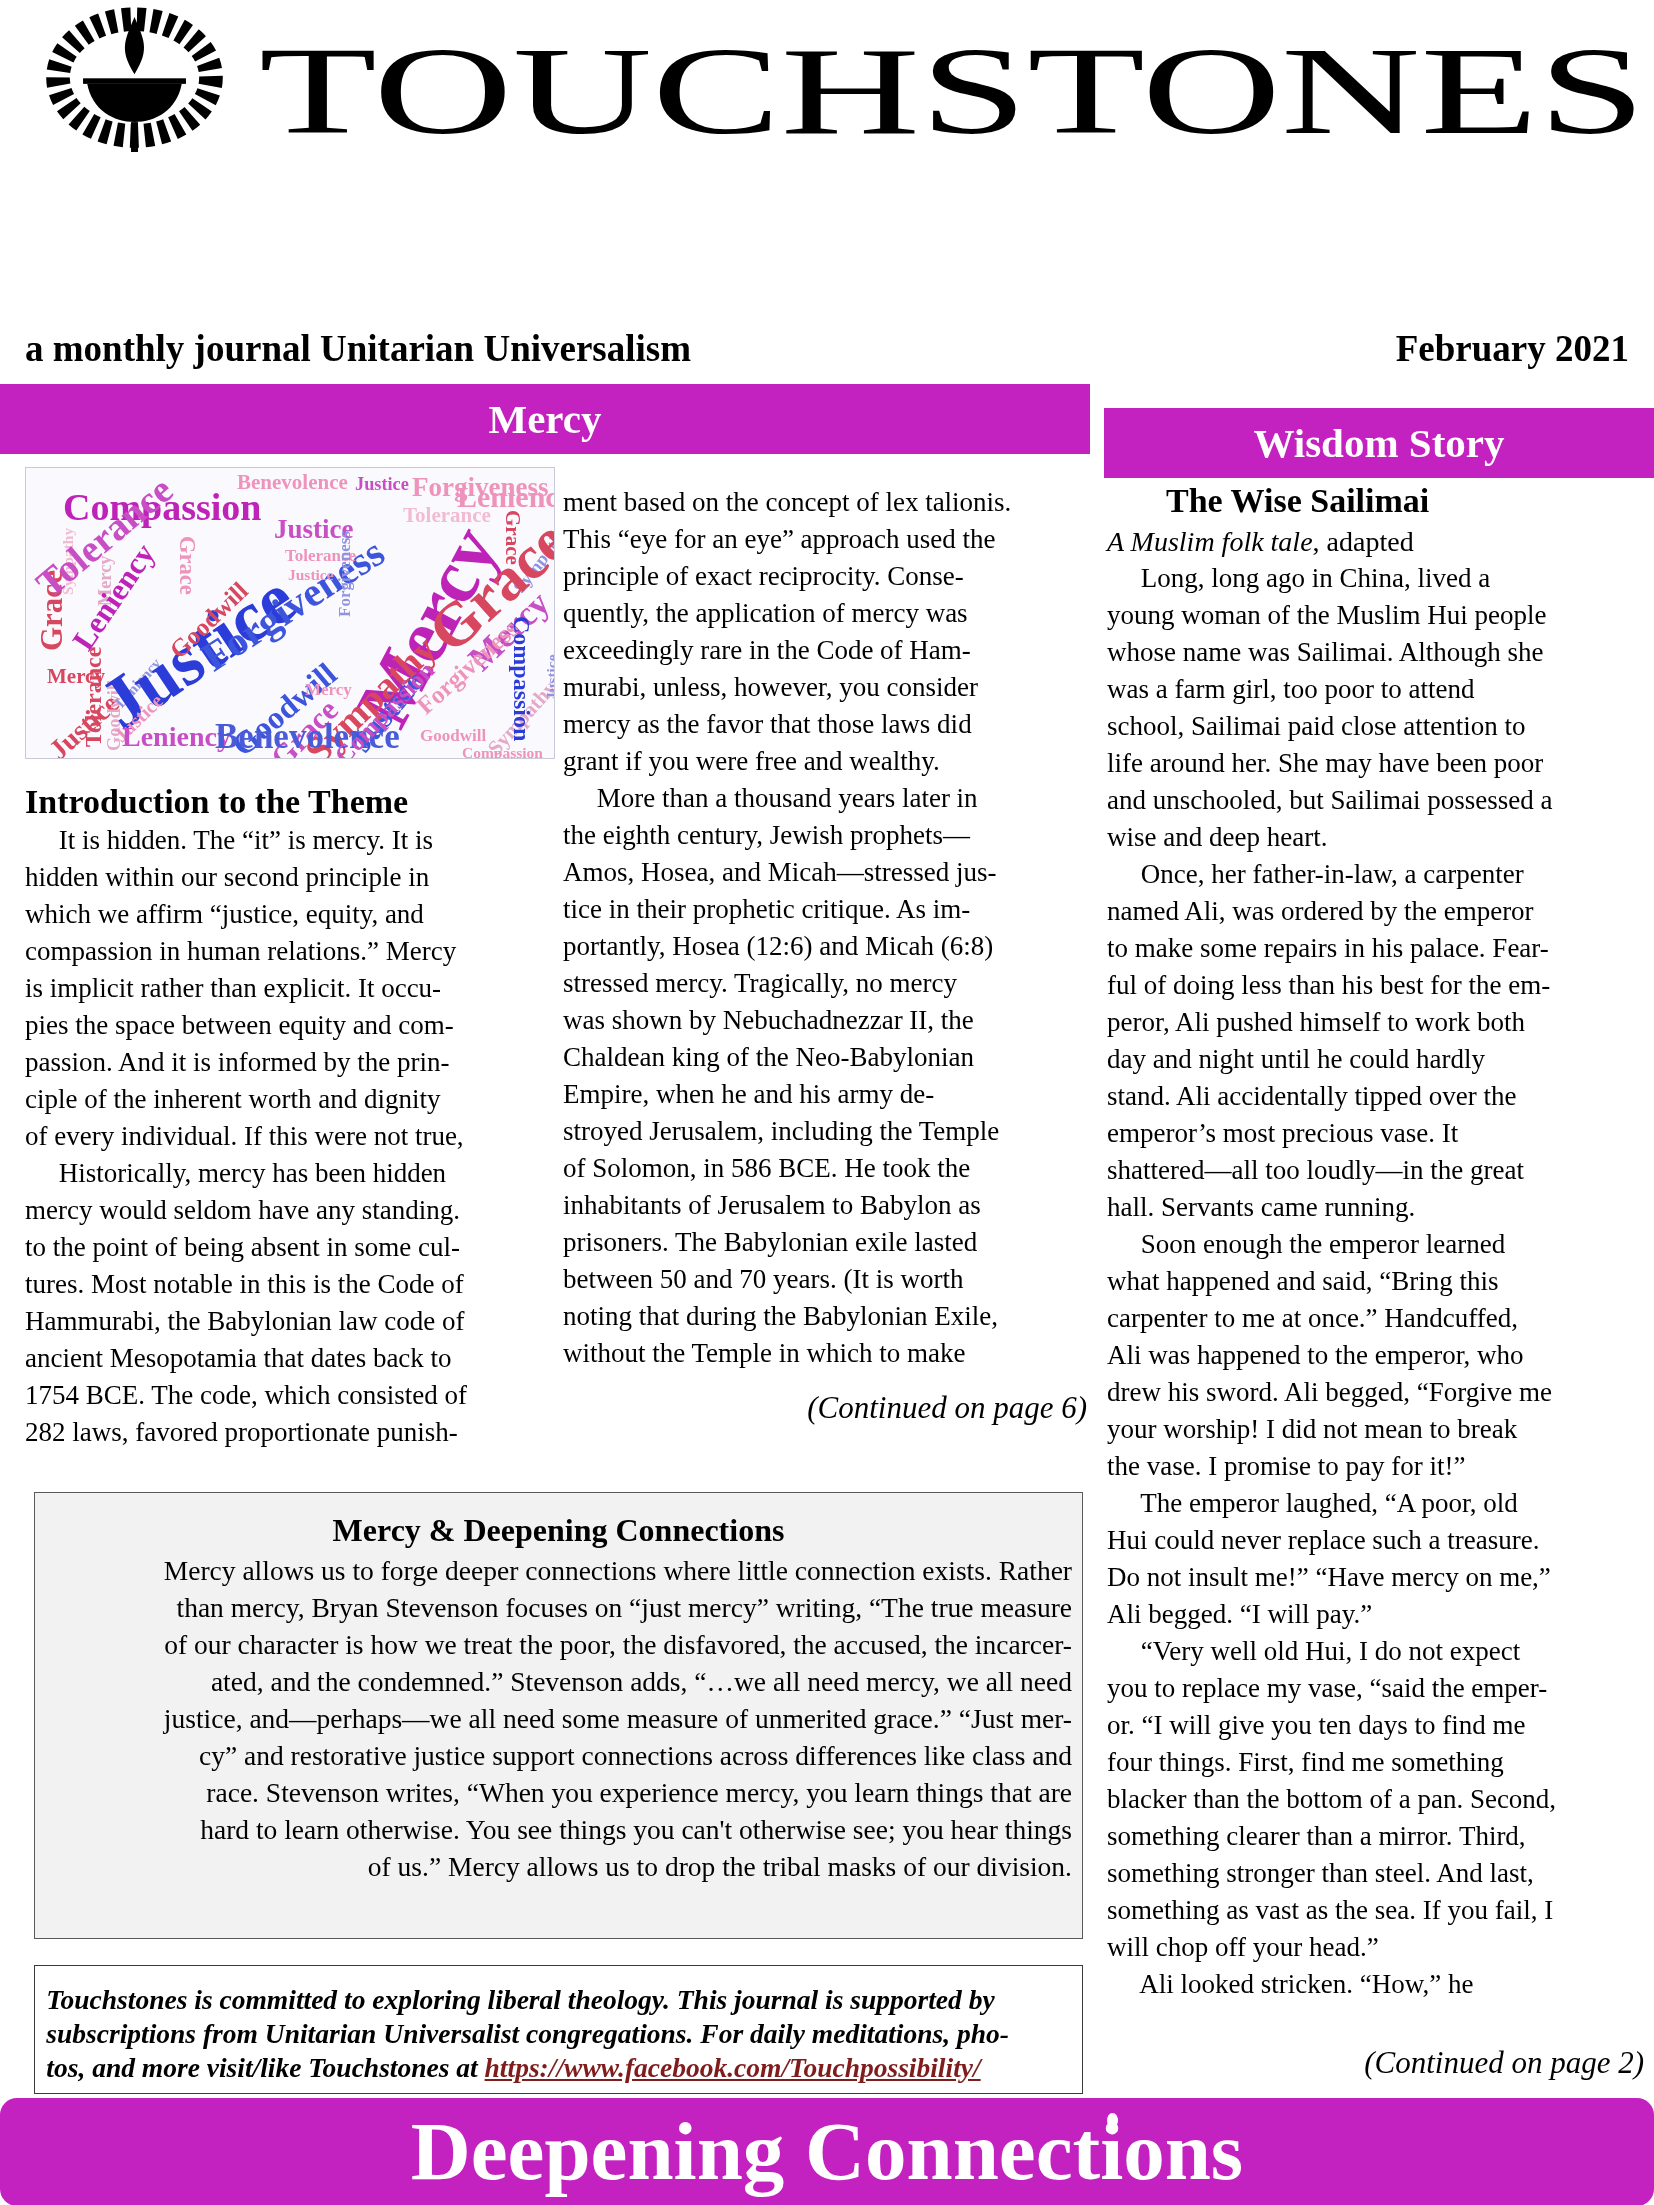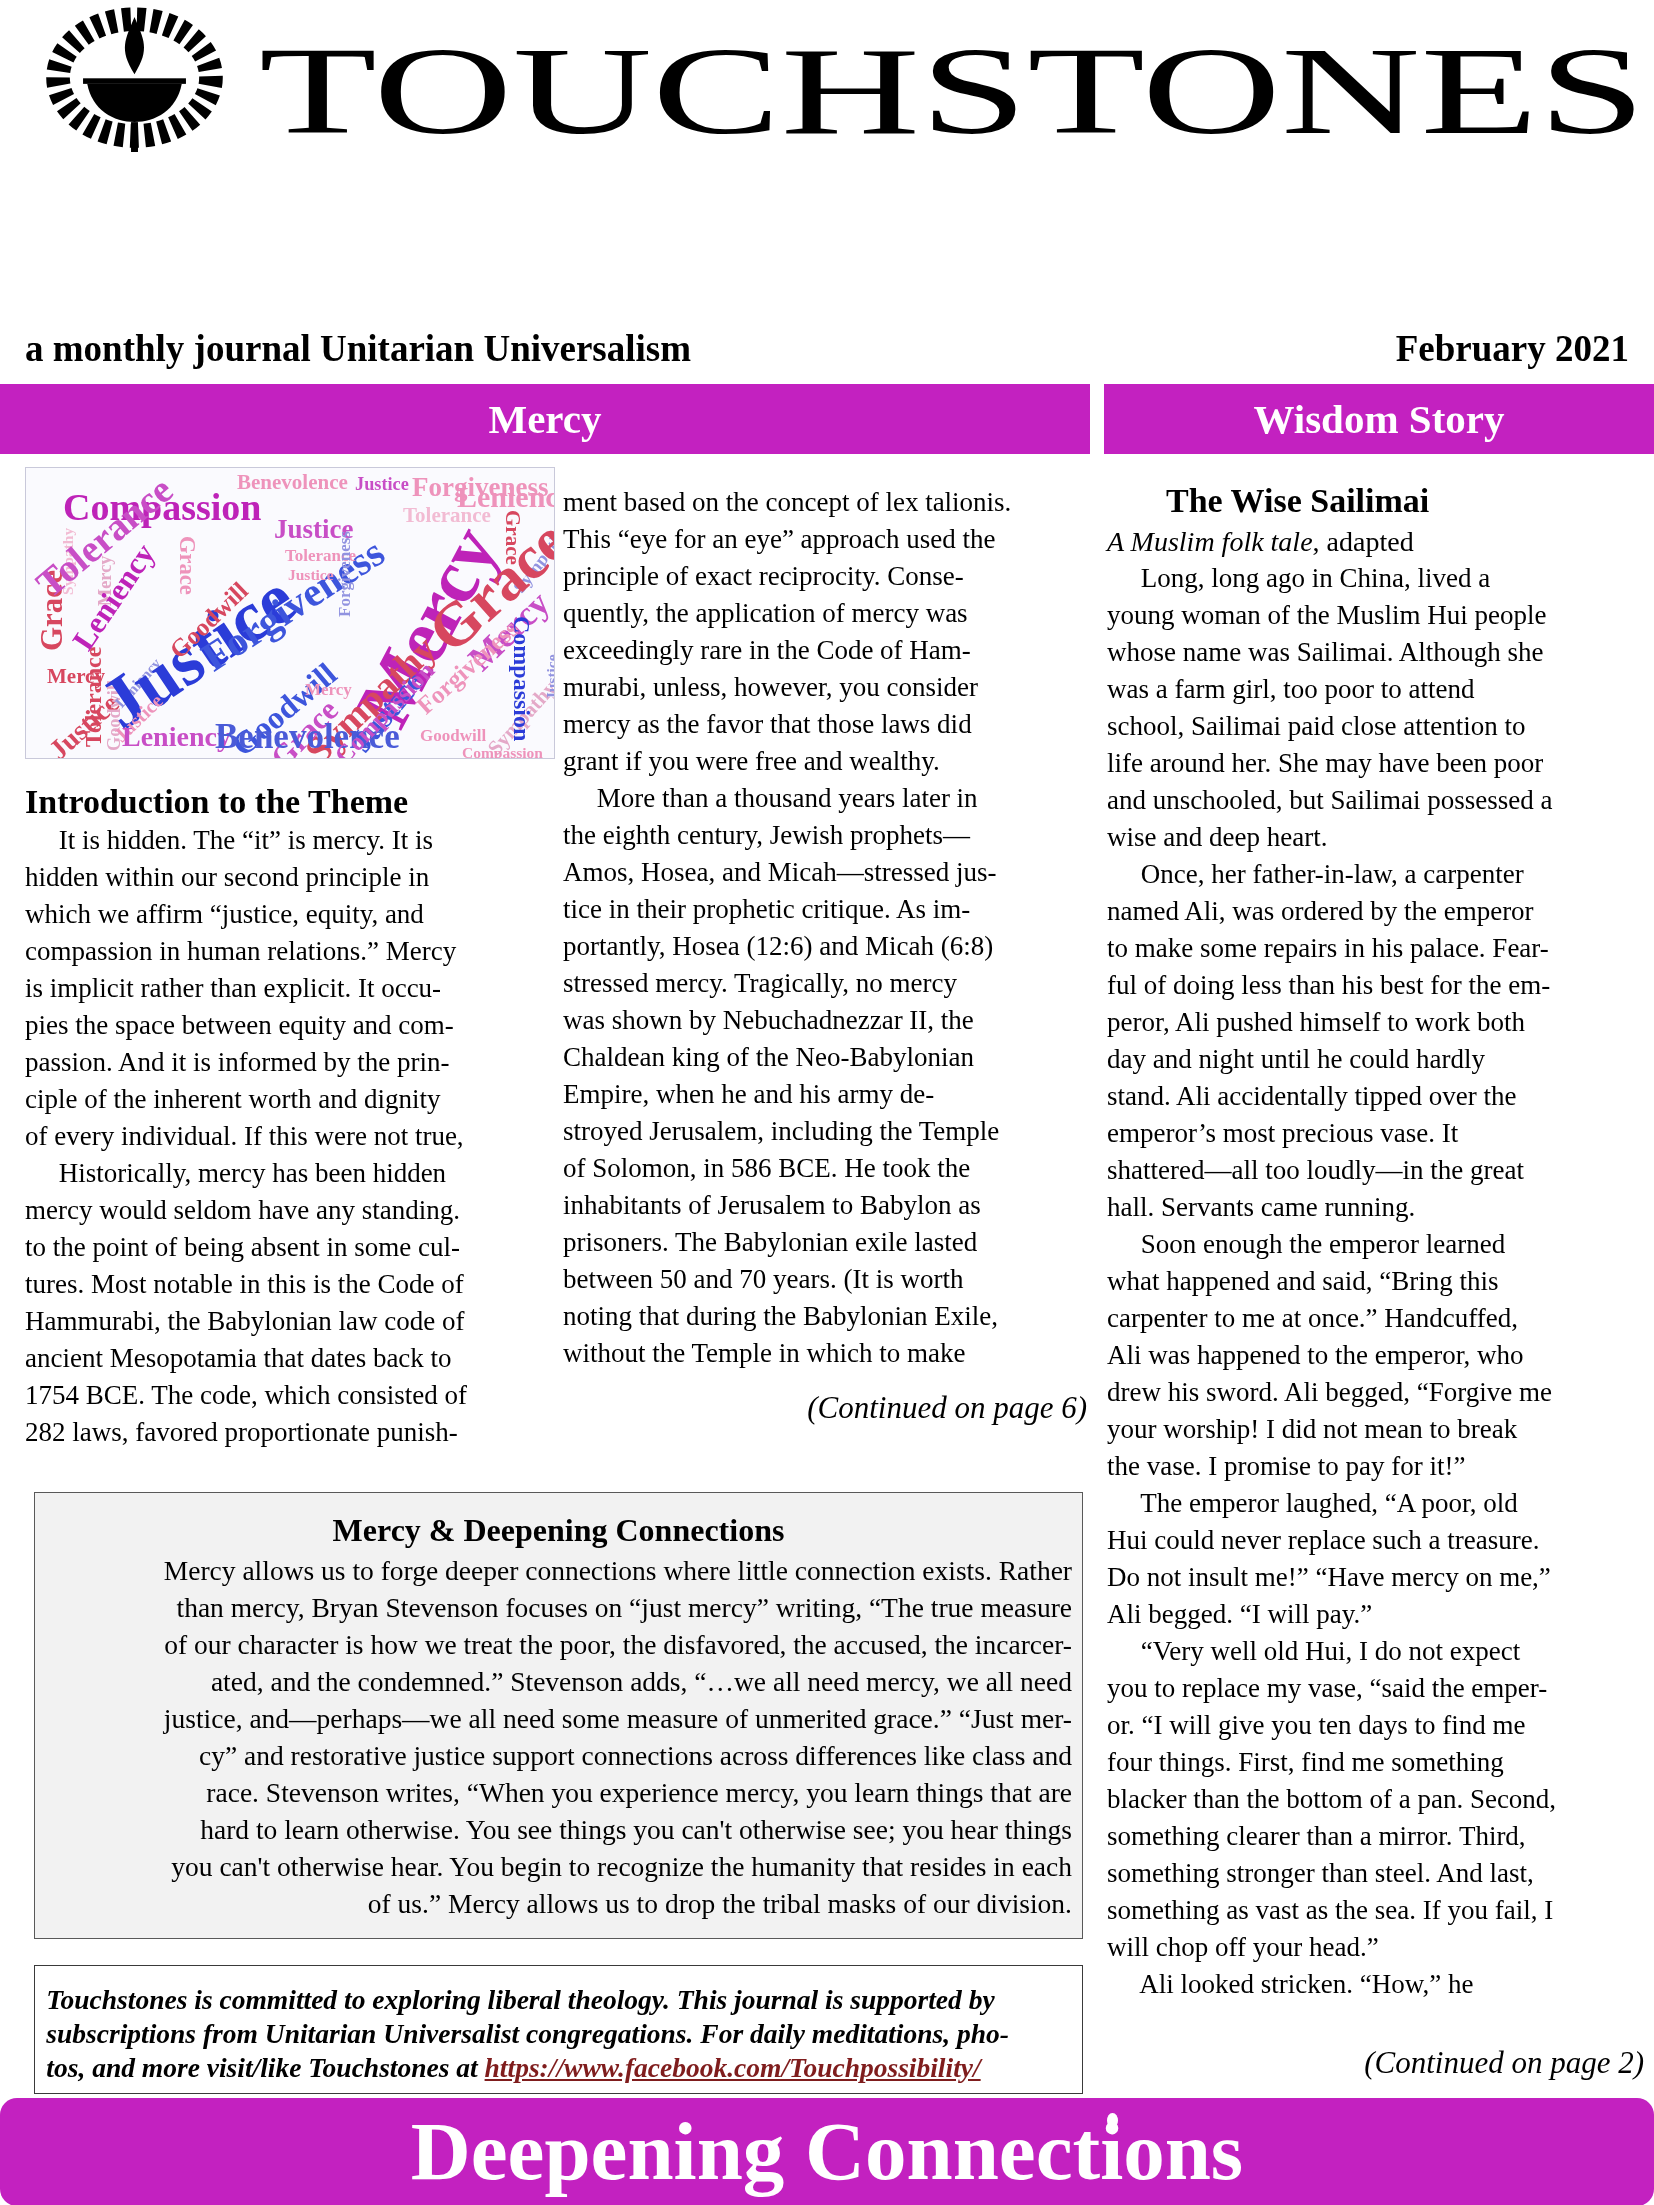"Wisdom Story" div.banner { margin-top: none -> 24px }
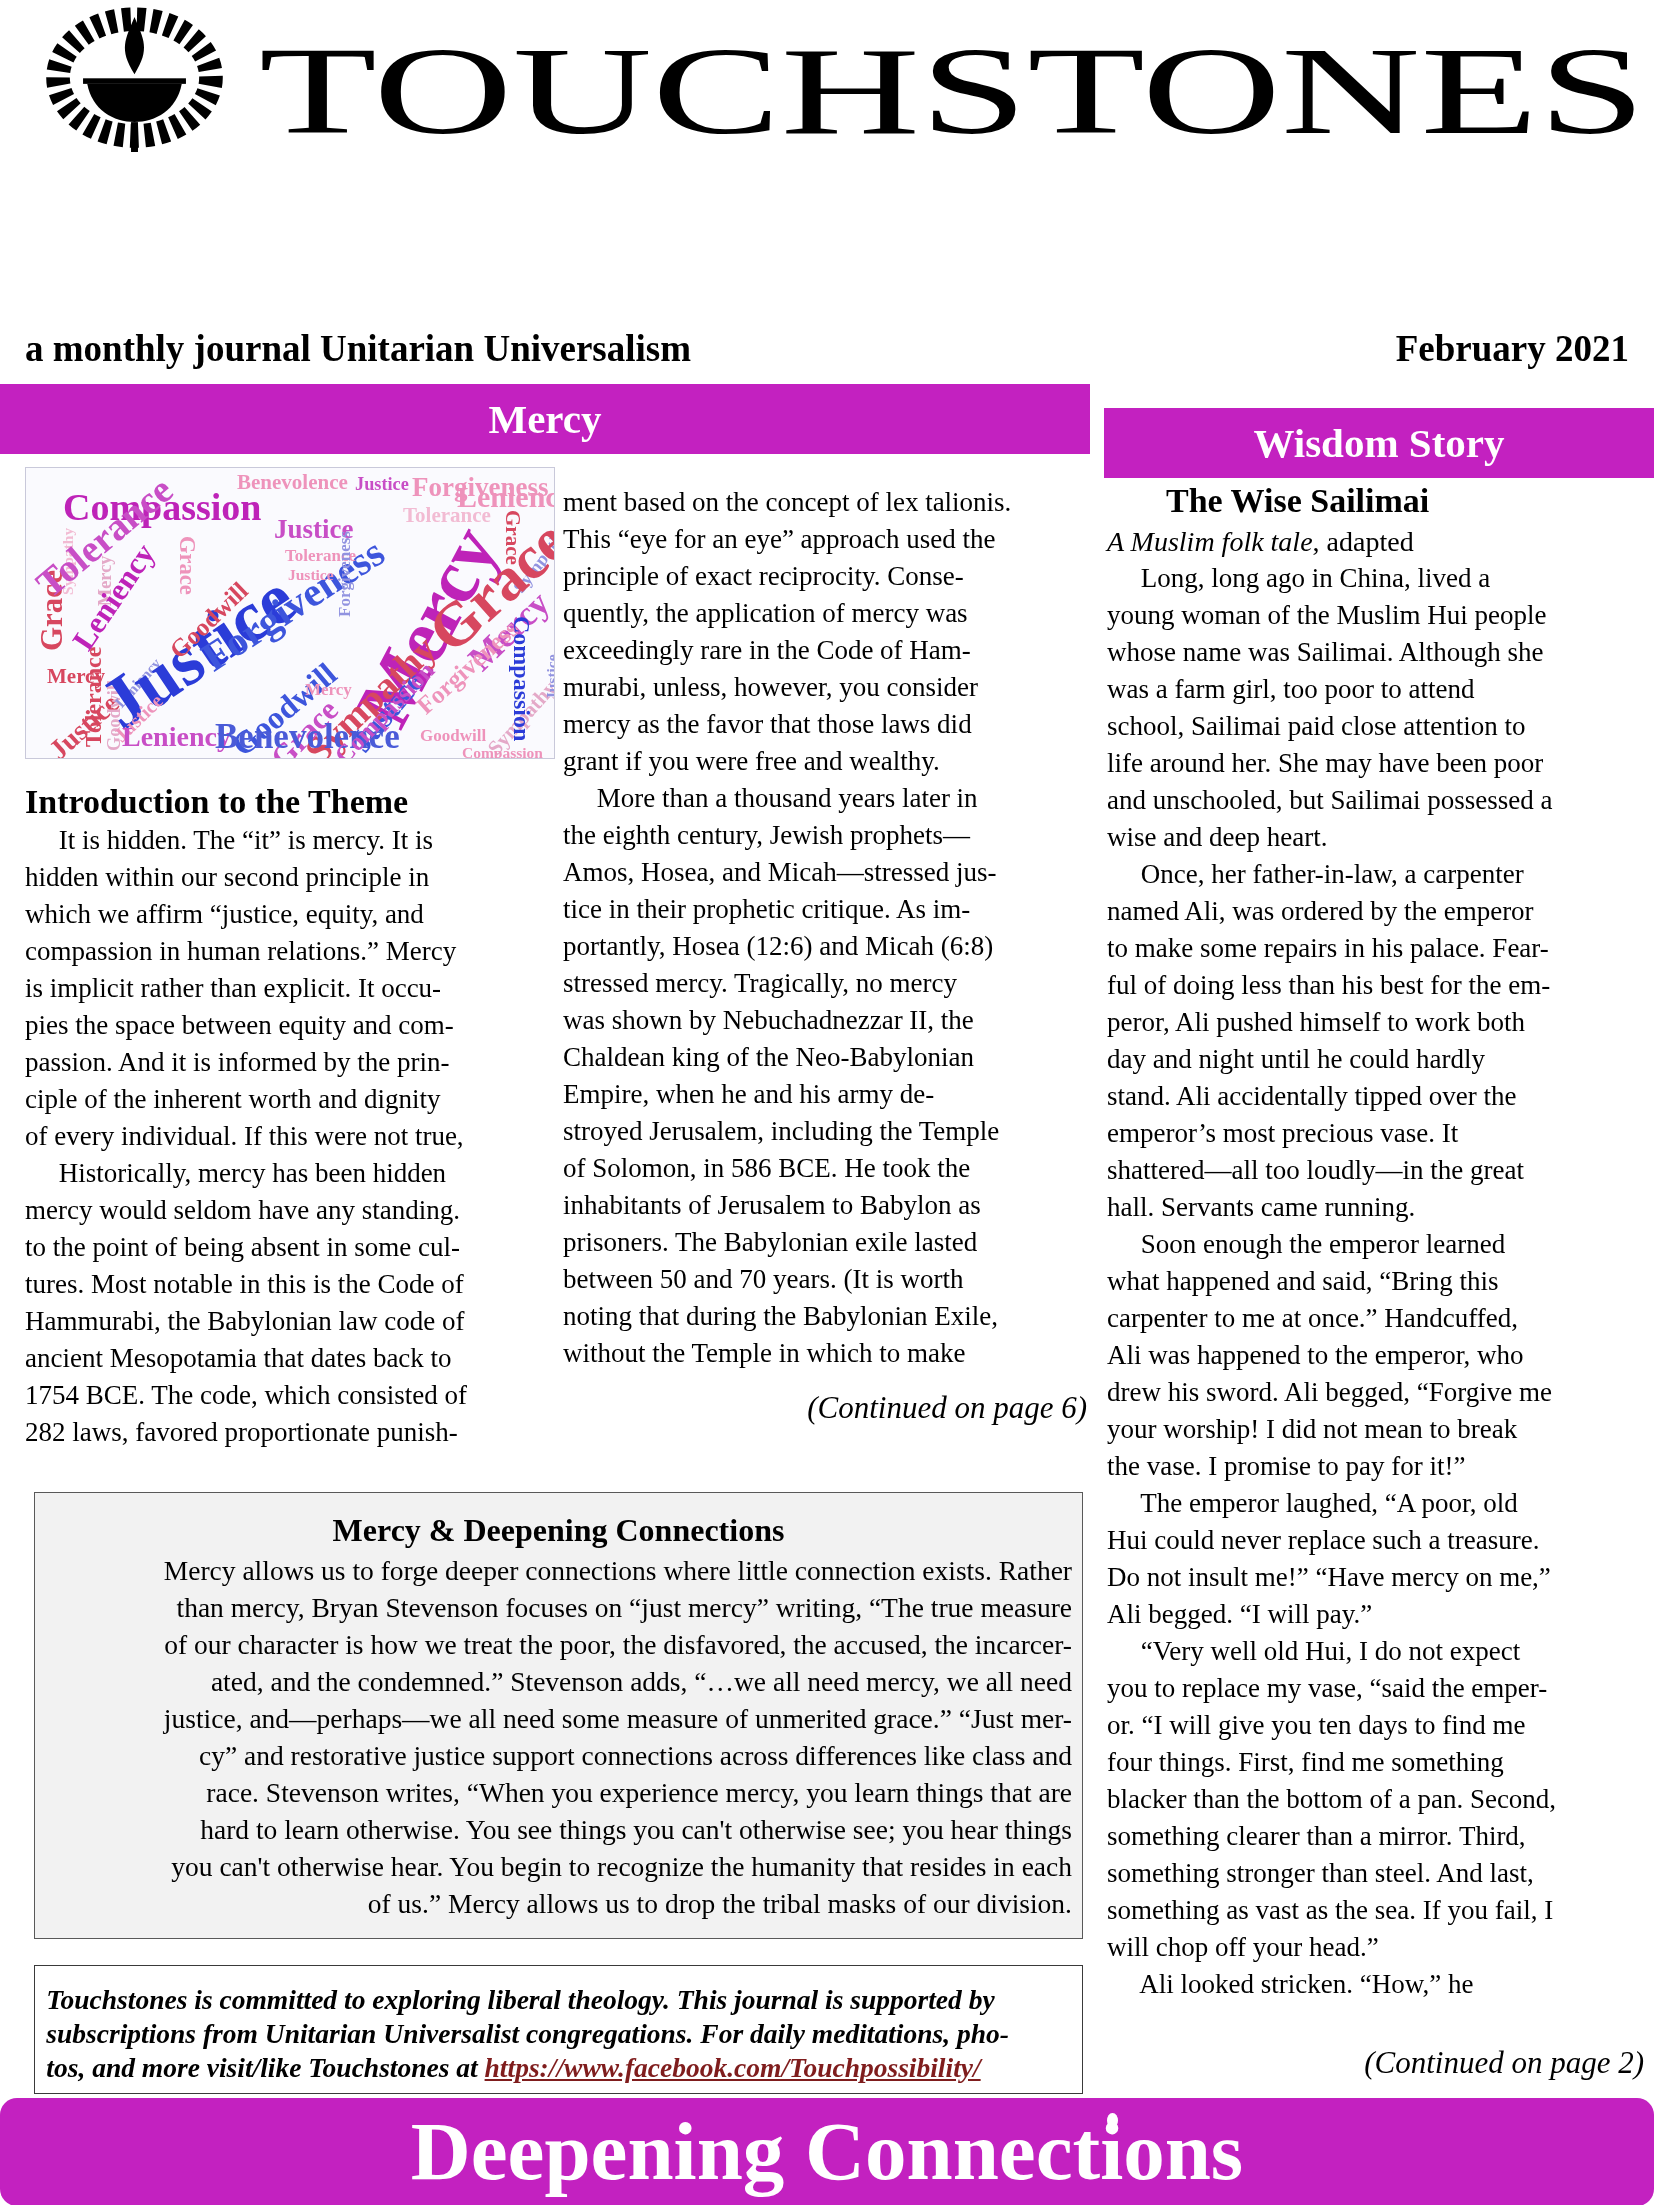"you can't otherwise hear. You" div { html: <div>you can't otherwise hear. You begin to recognize the humanity that resides in each</div> -> none }
